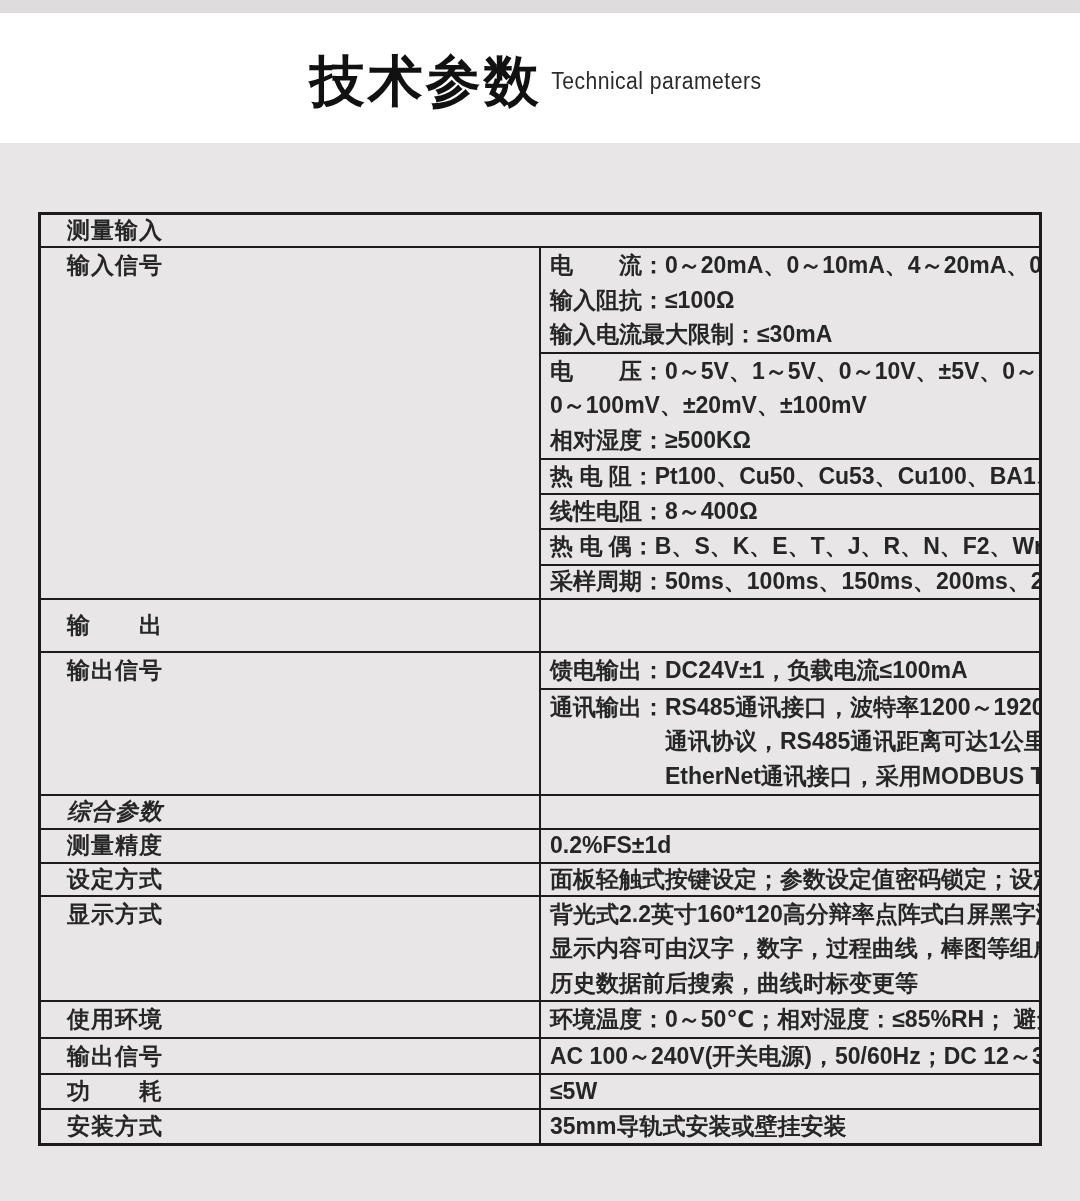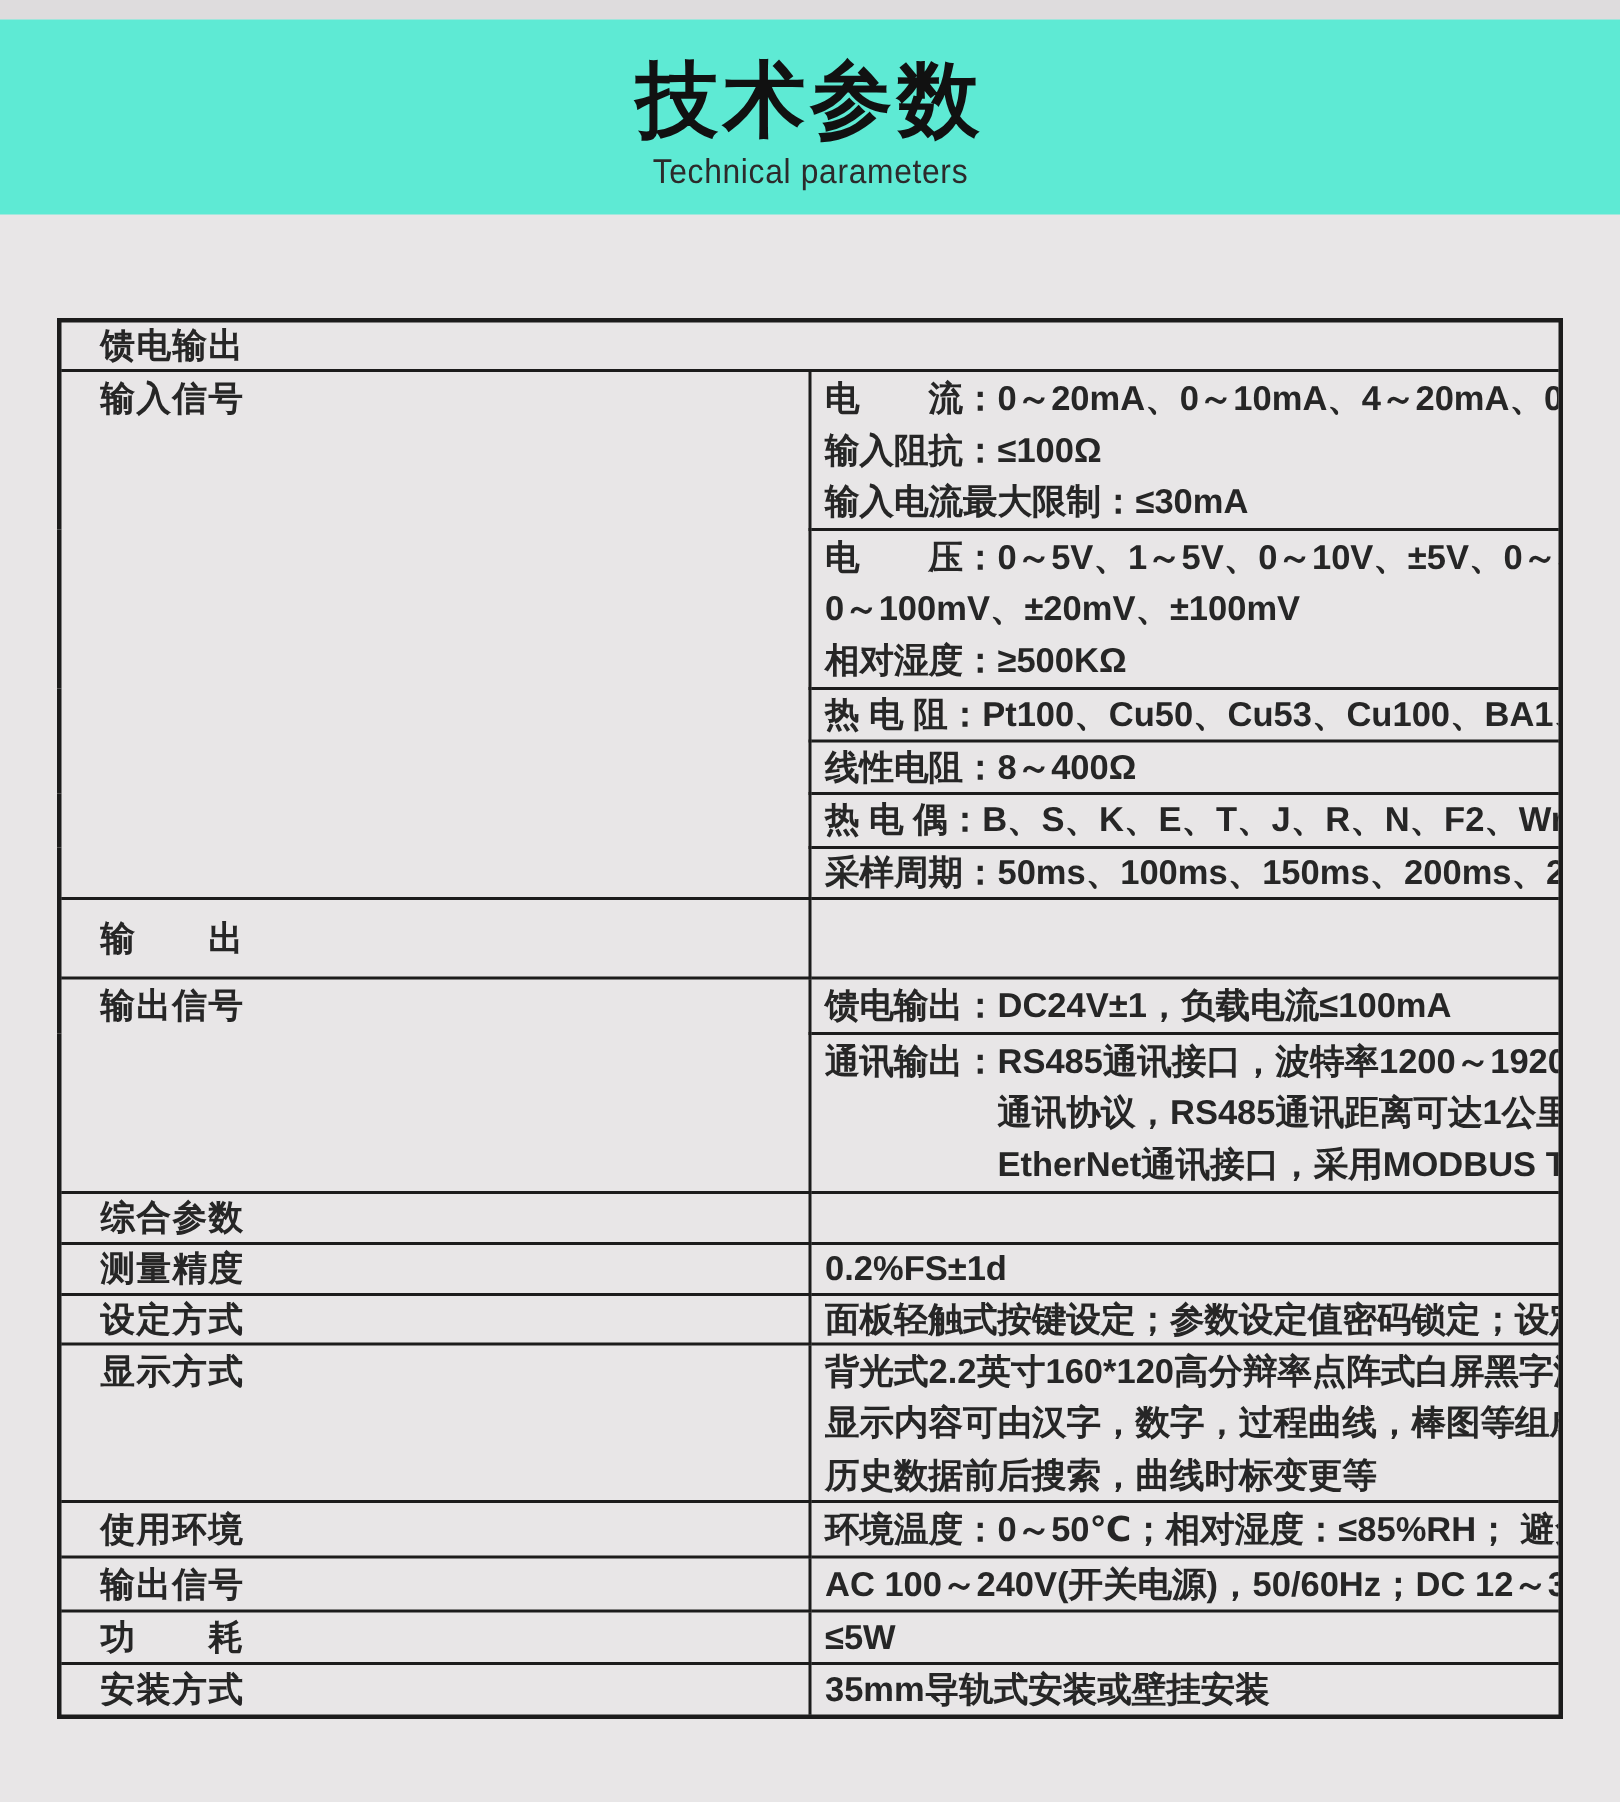"技术参数" .header-band { background: #5eead4 -> #ffffff; flex-direction: column -> none }
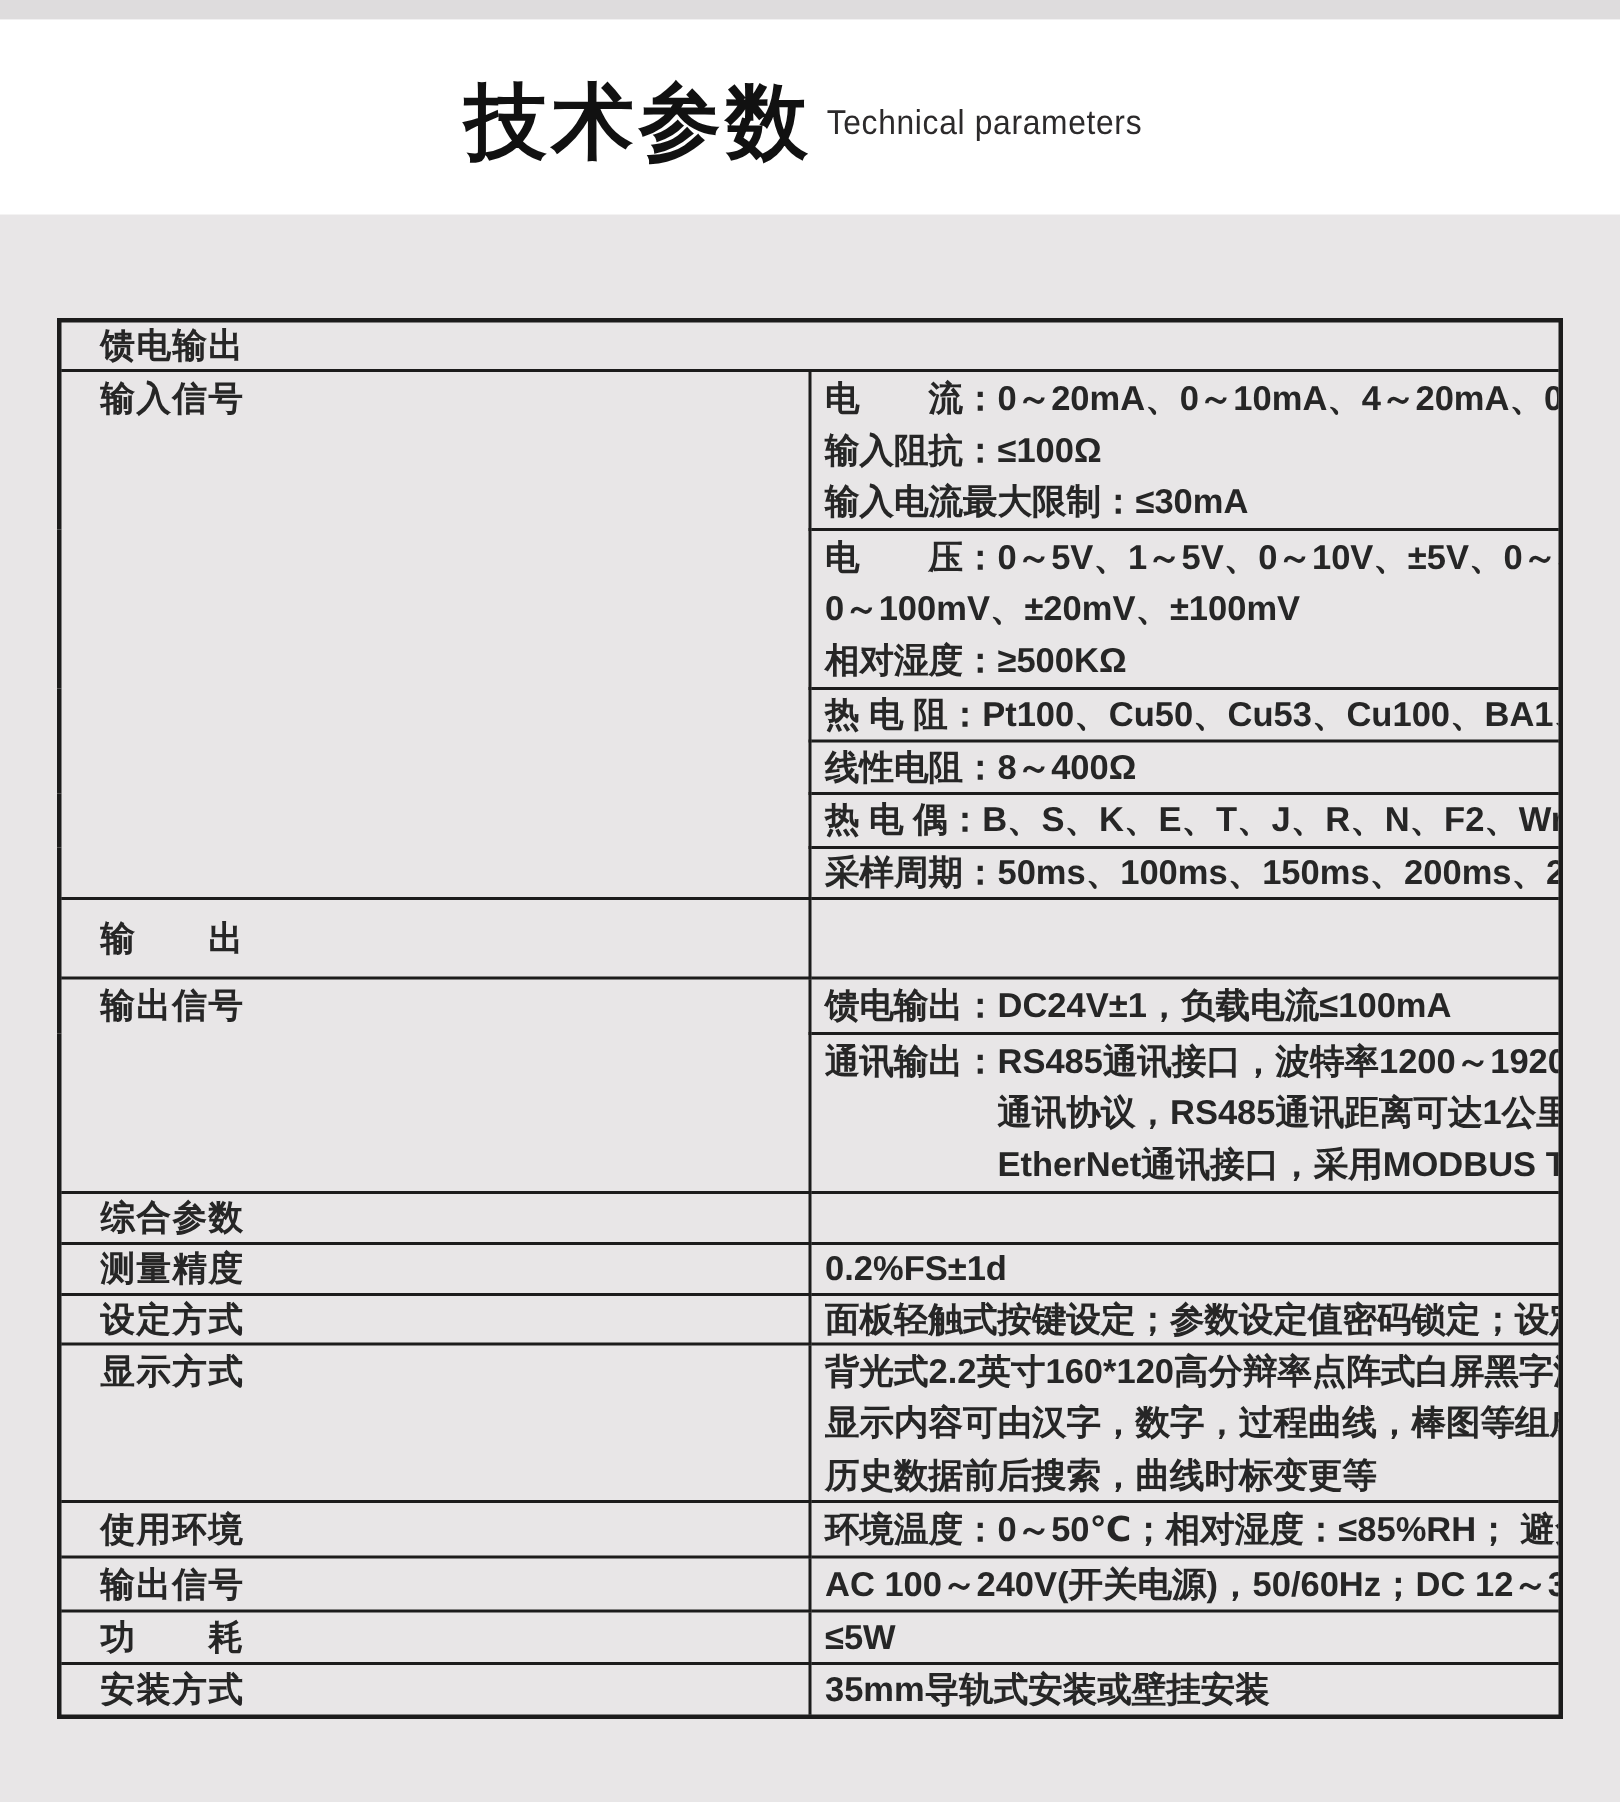"馈电输出" td.label-cell { text: 馈电输出 -> 测量输入 }
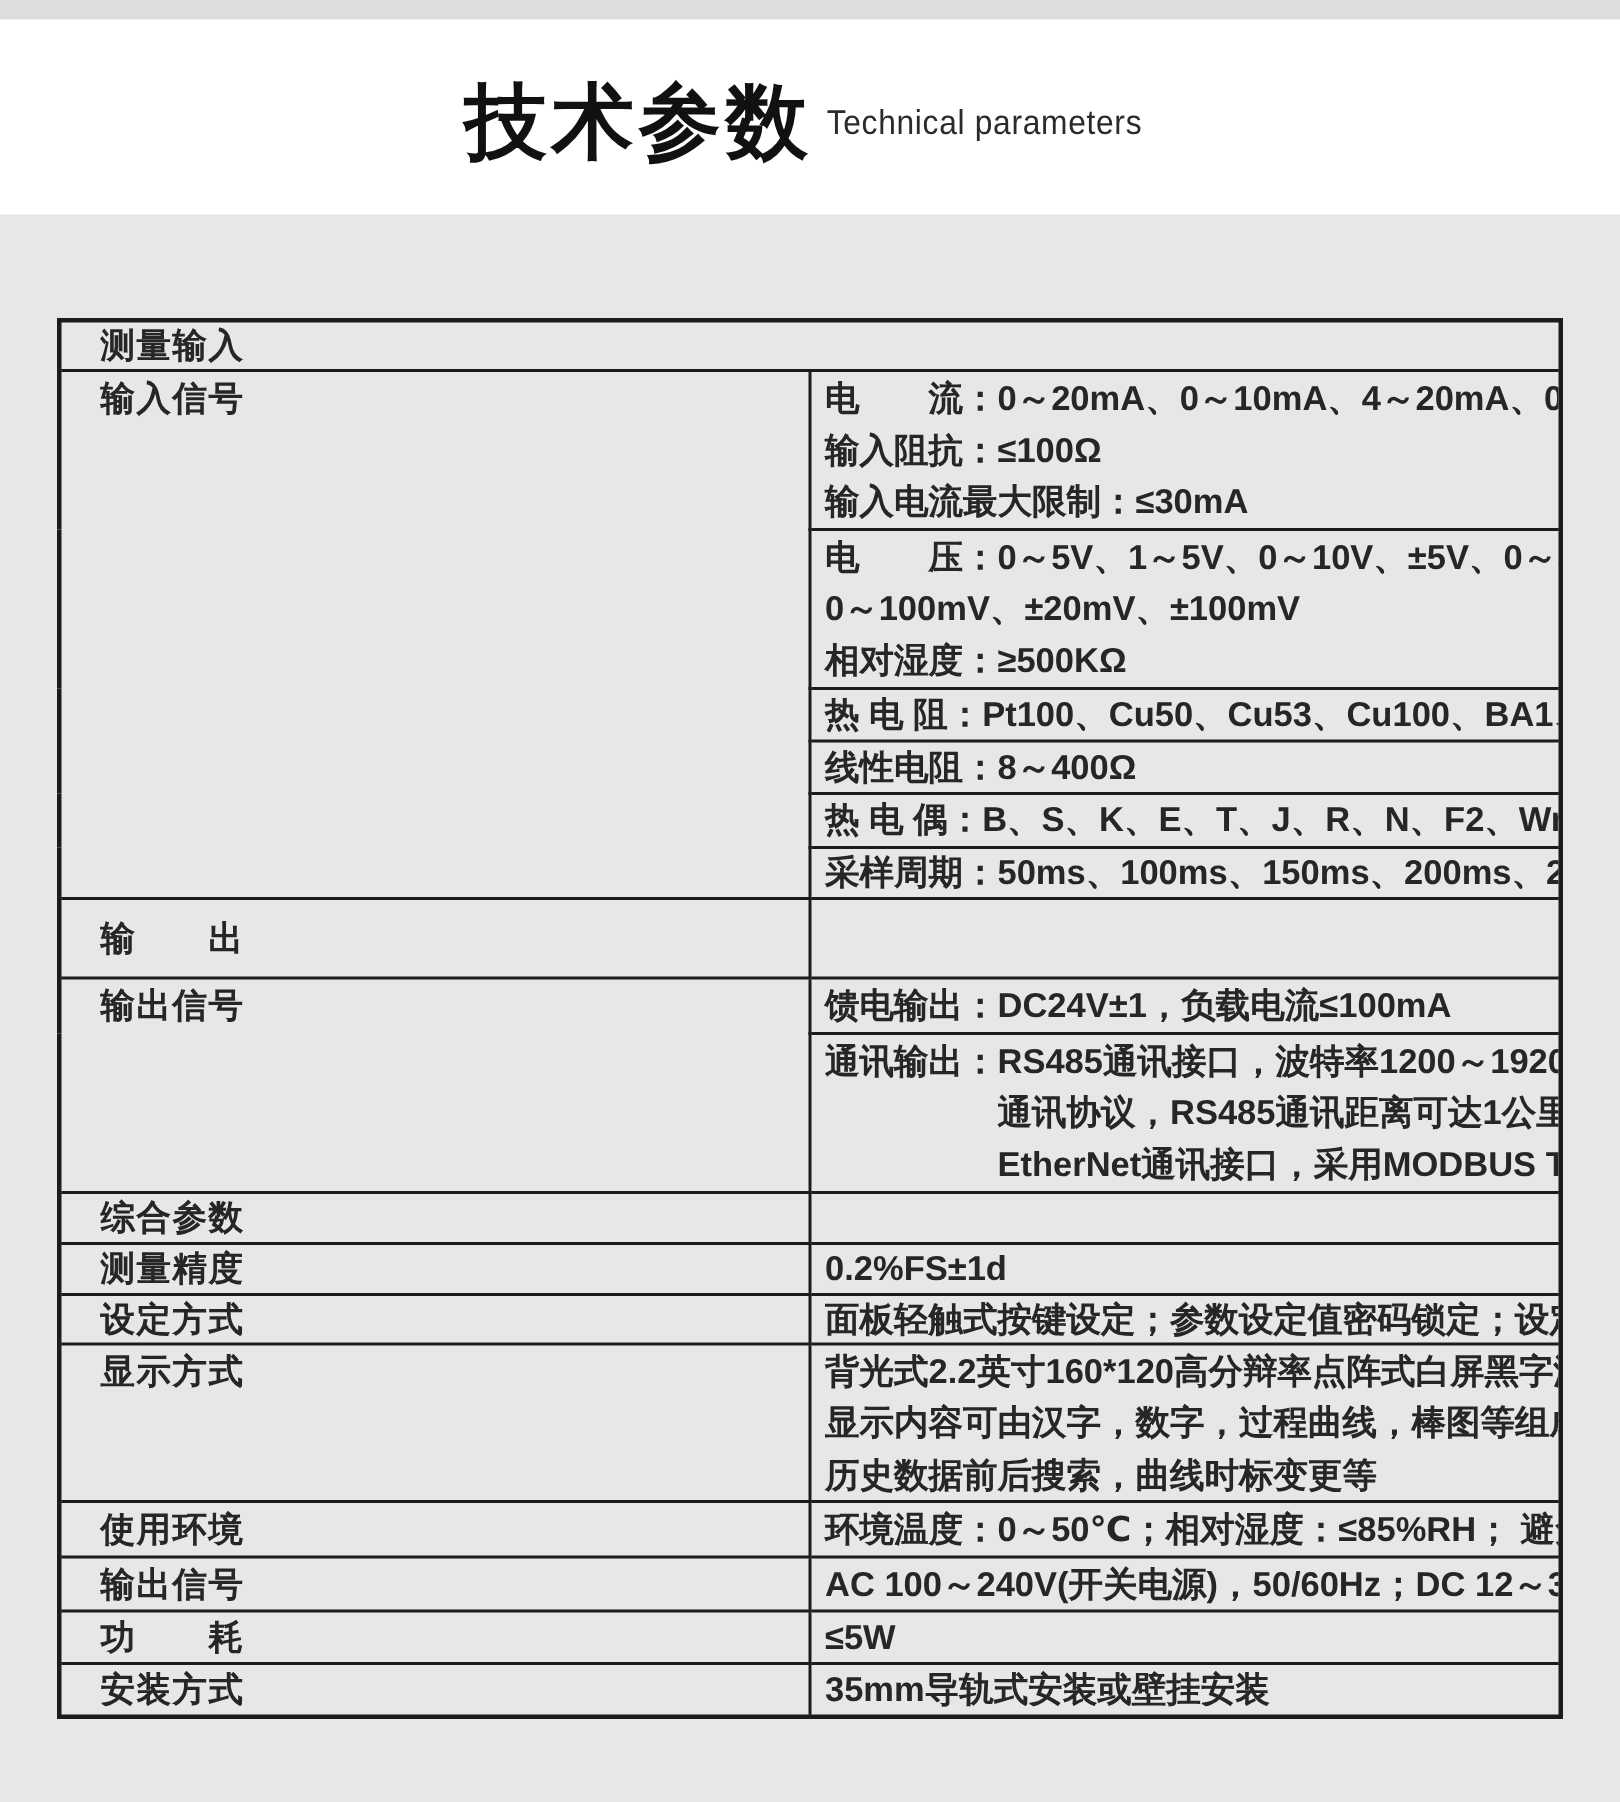"综合参数" tr.r11 { font-style: none -> italic }
